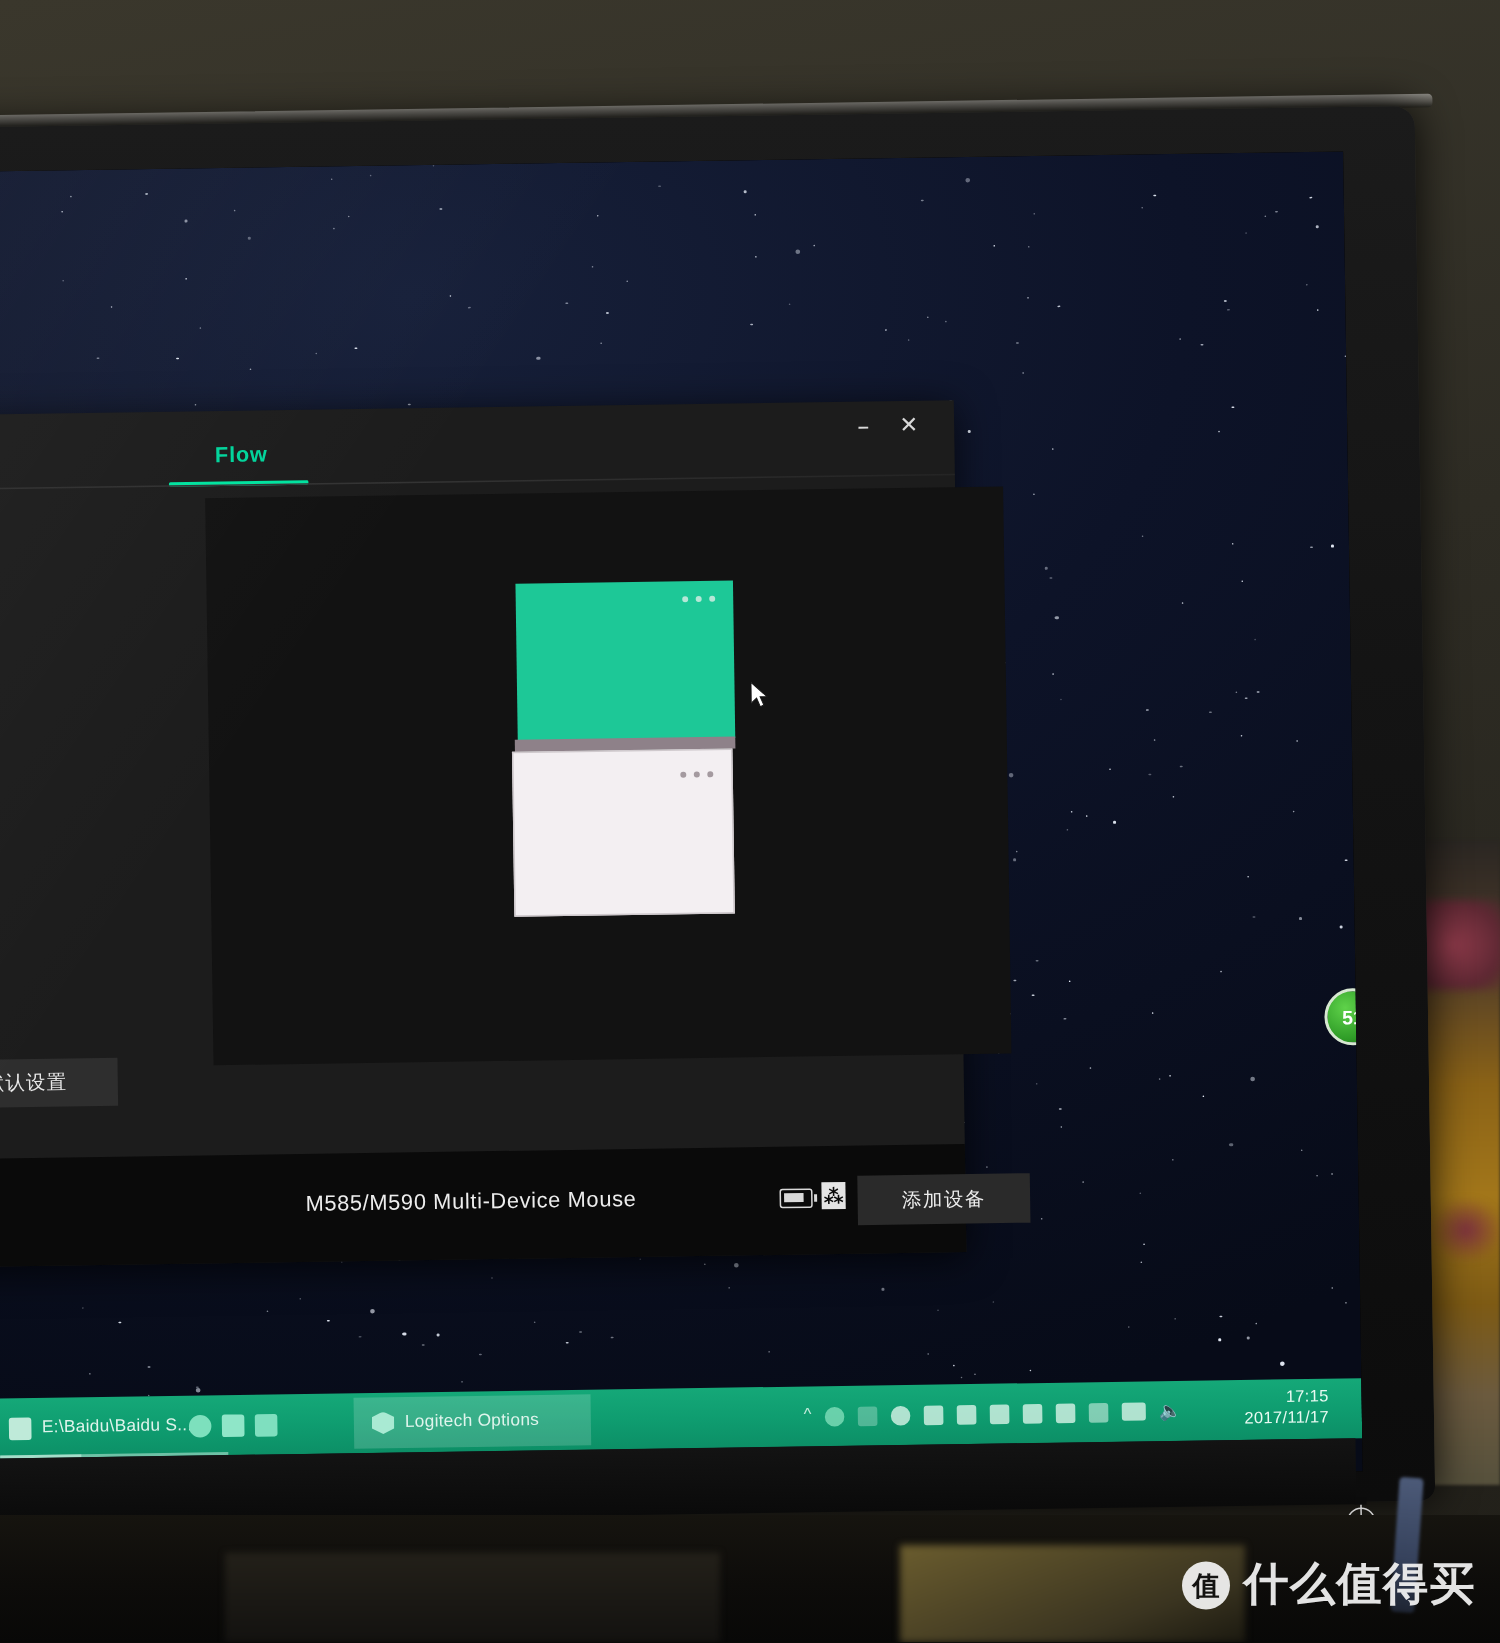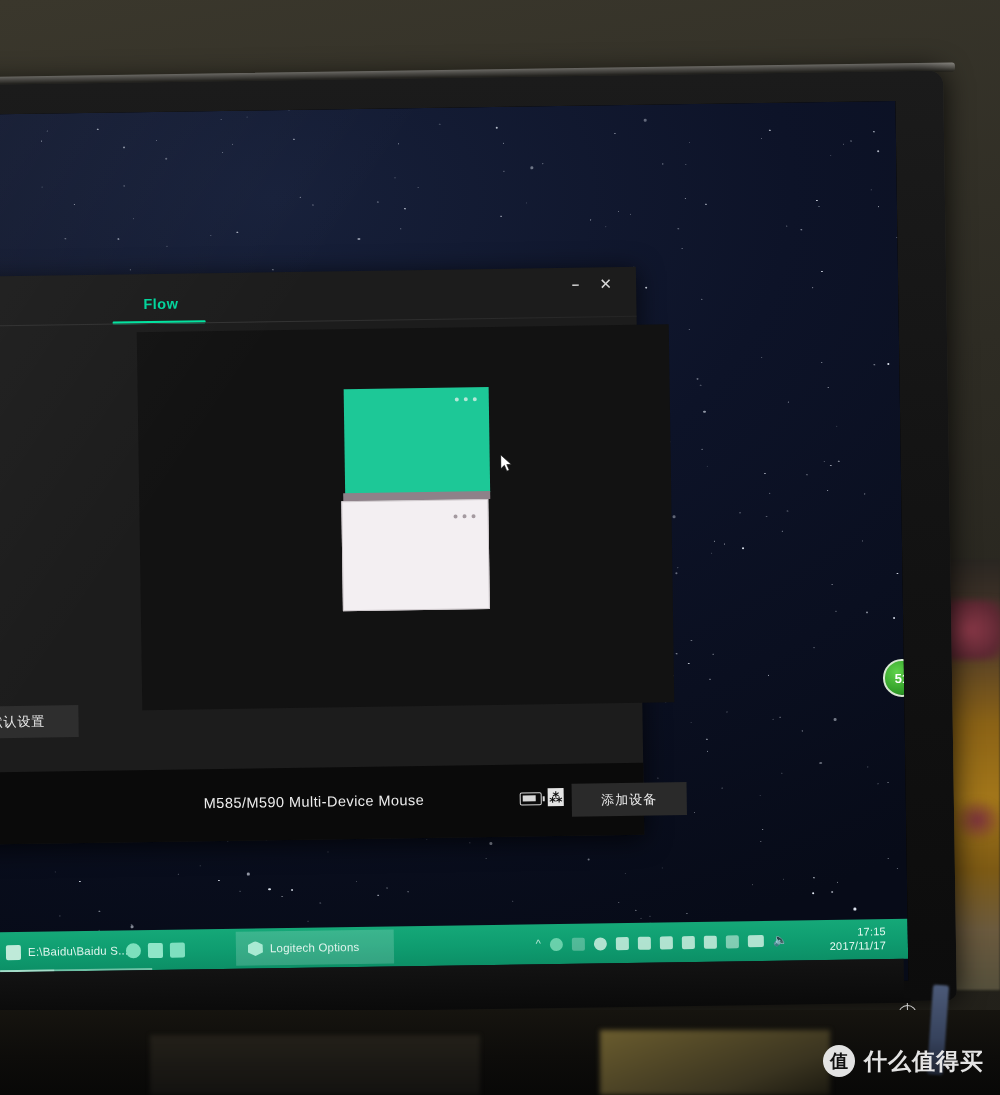"什么值得买" #wm-text { font-size: 23px -> 30px }
